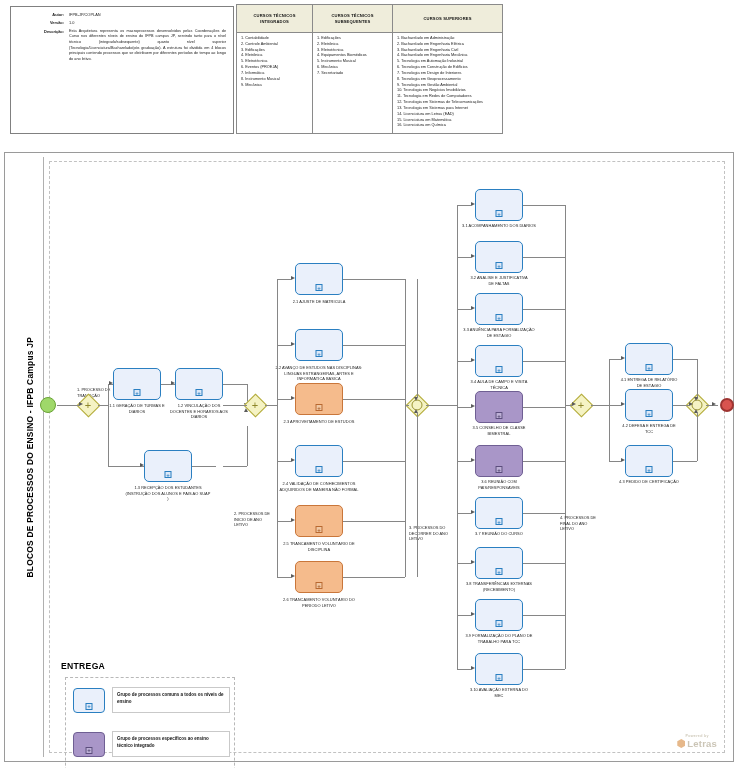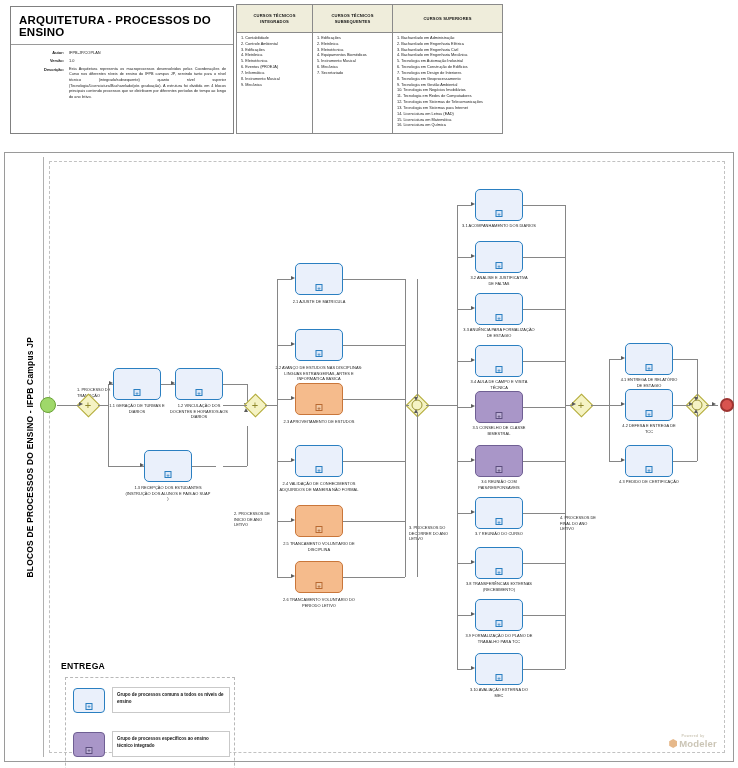"ARQUITETURA - PROCESSOS DO ENSINO" div.hdr-title { html: <div>ARQUITETURA - PROCESSOS DO ENSINO</div> -> none }
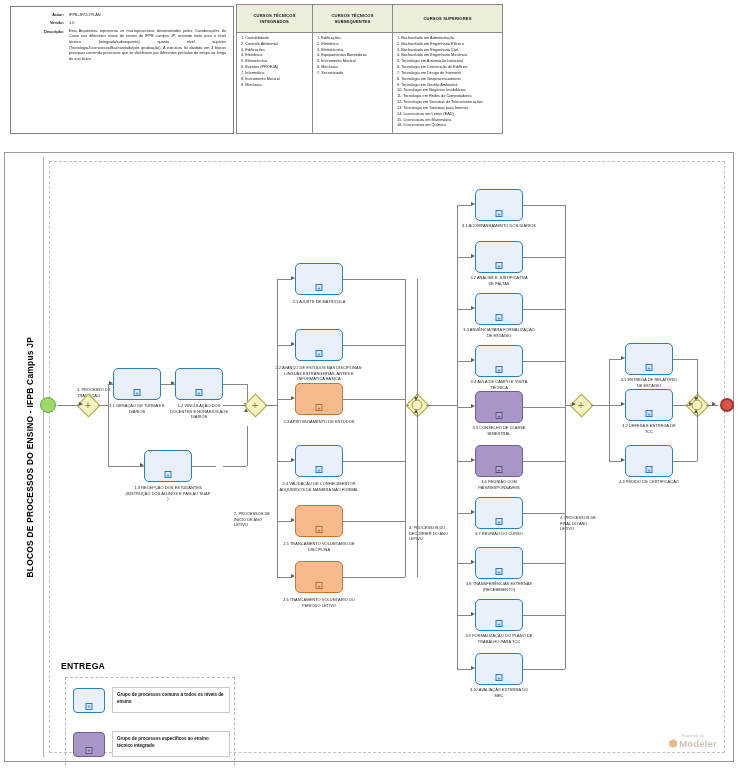"Modeler" span { text: Modeler -> Letras }
